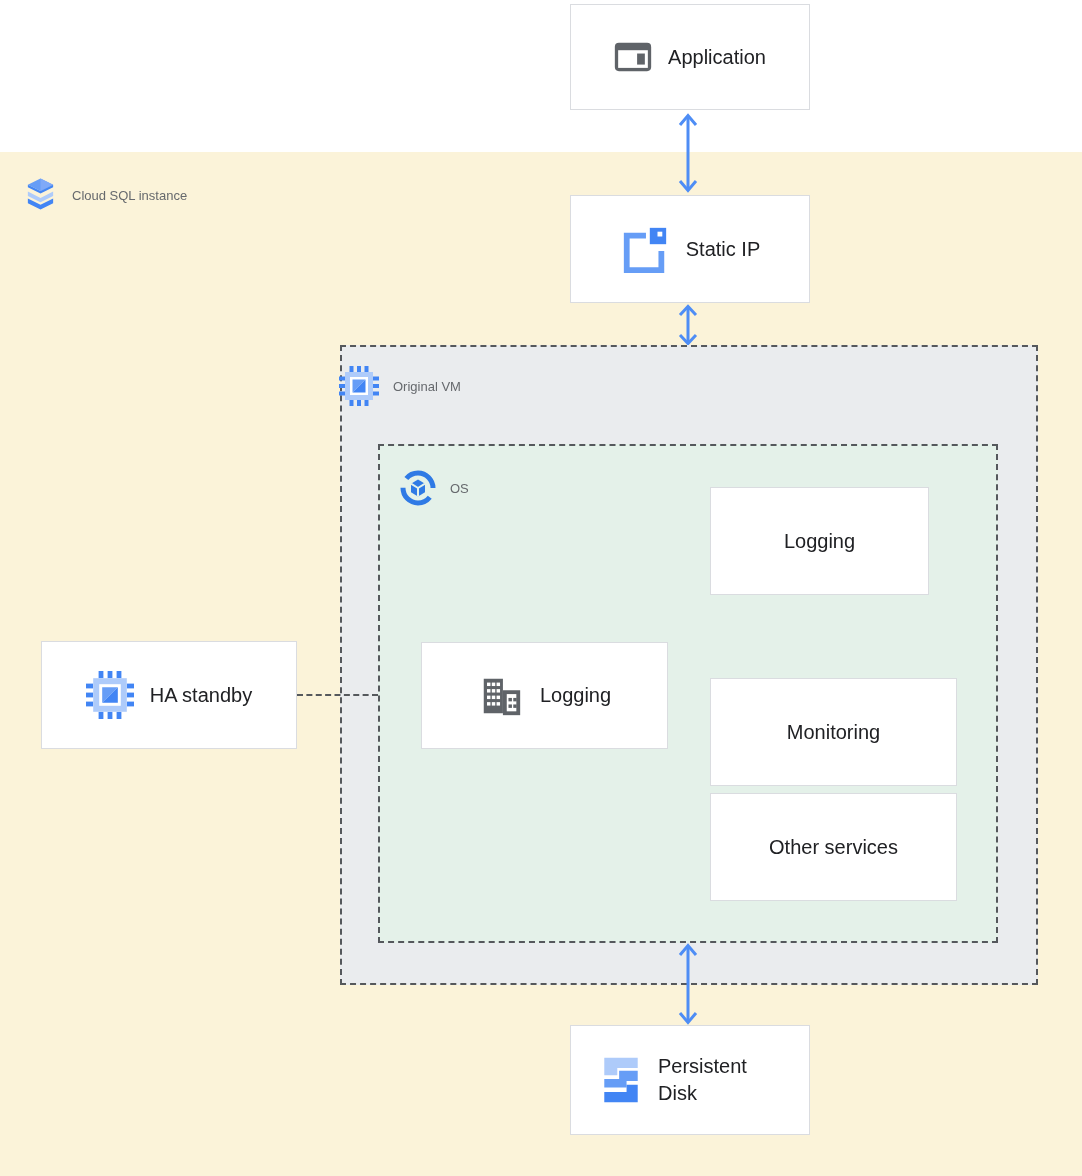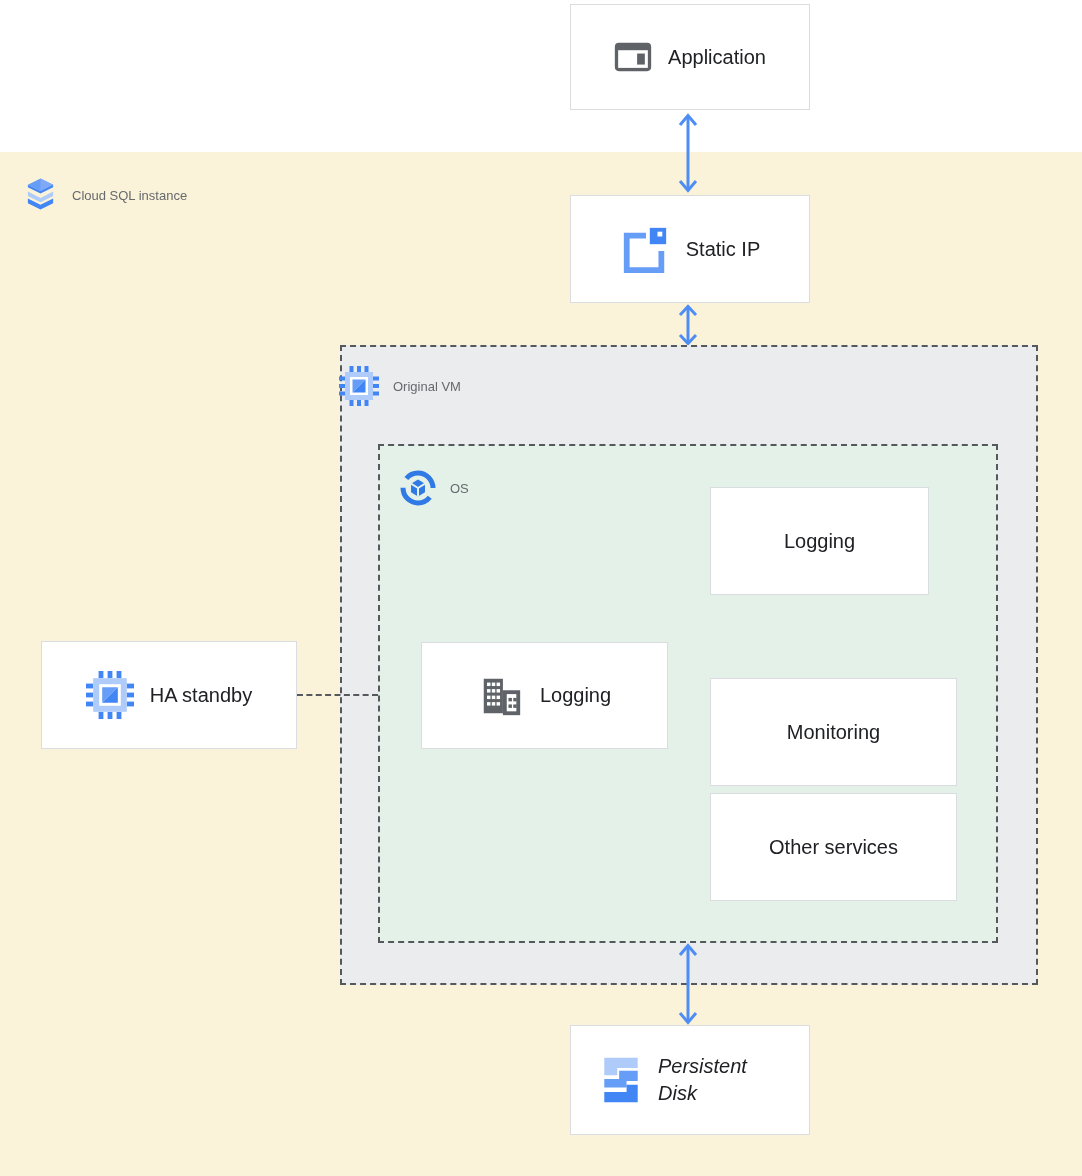"Persistent Disk" .disk-lbl { font-style: italic -> none }
